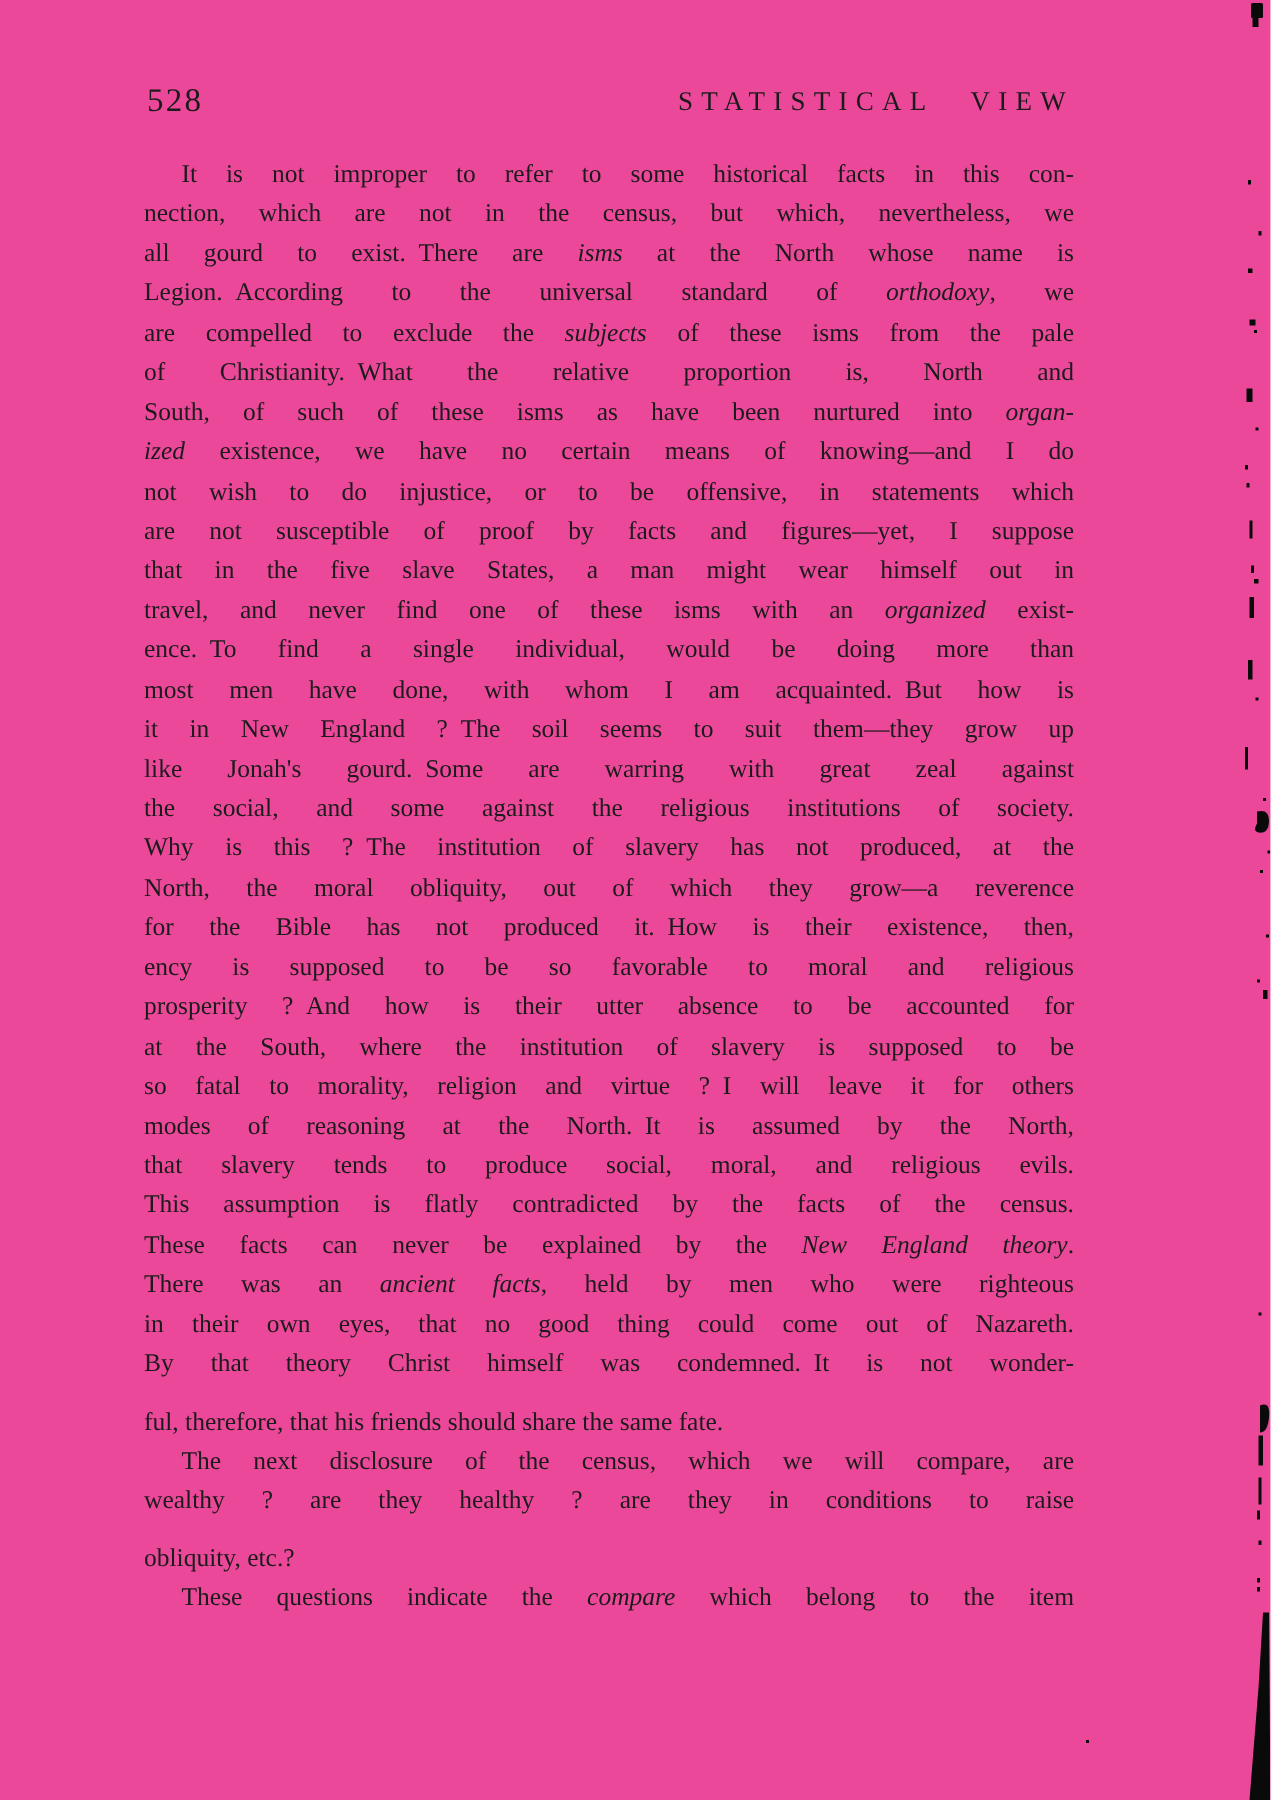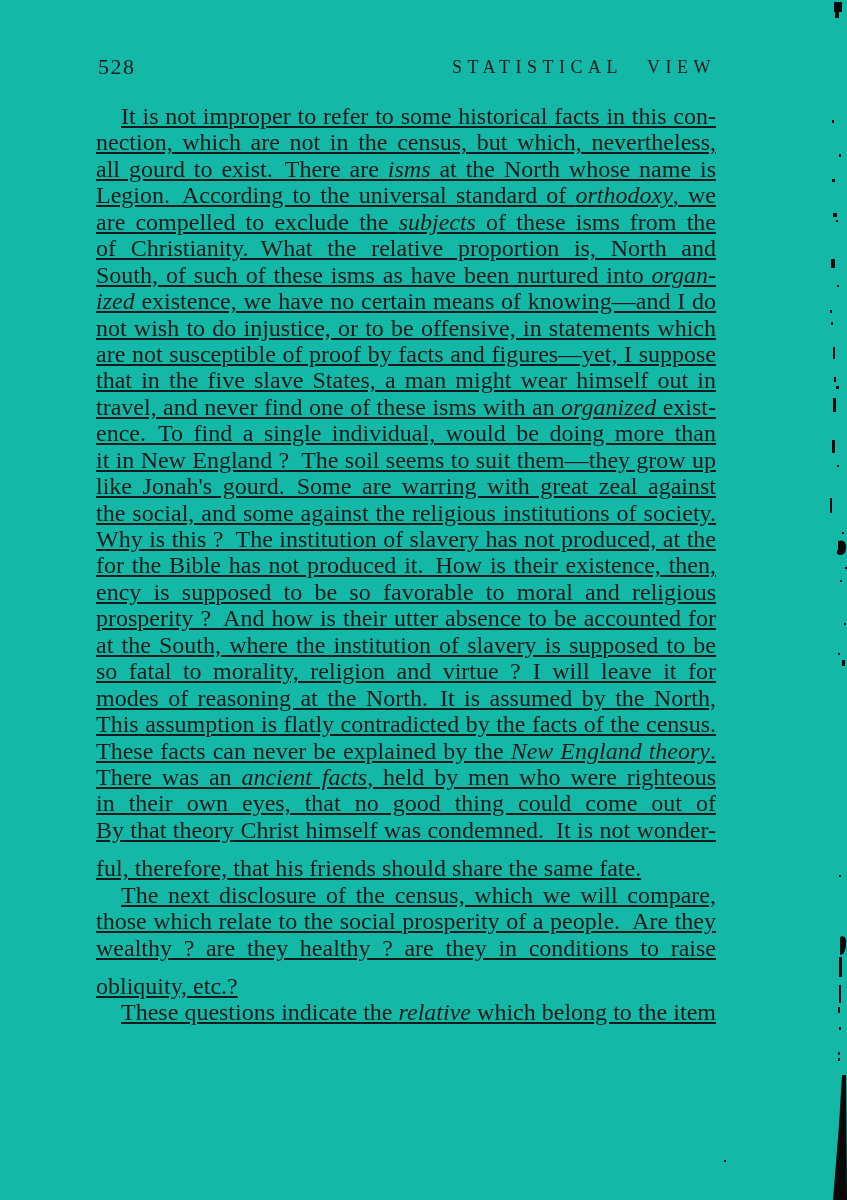"528" .page { background: #14b8a6 -> #ec4899 }
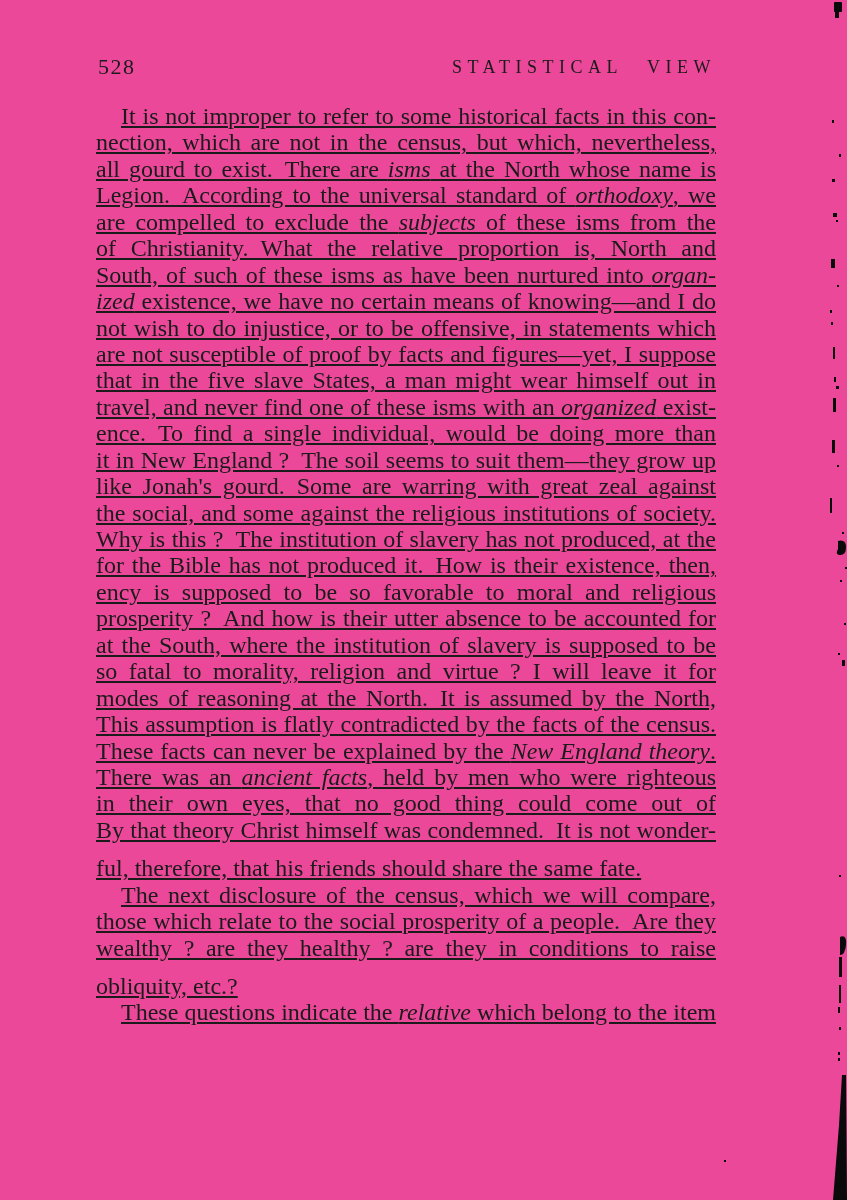"It is not improper to" .line { font-size: 24px -> 17px; text-decoration: underline -> none }
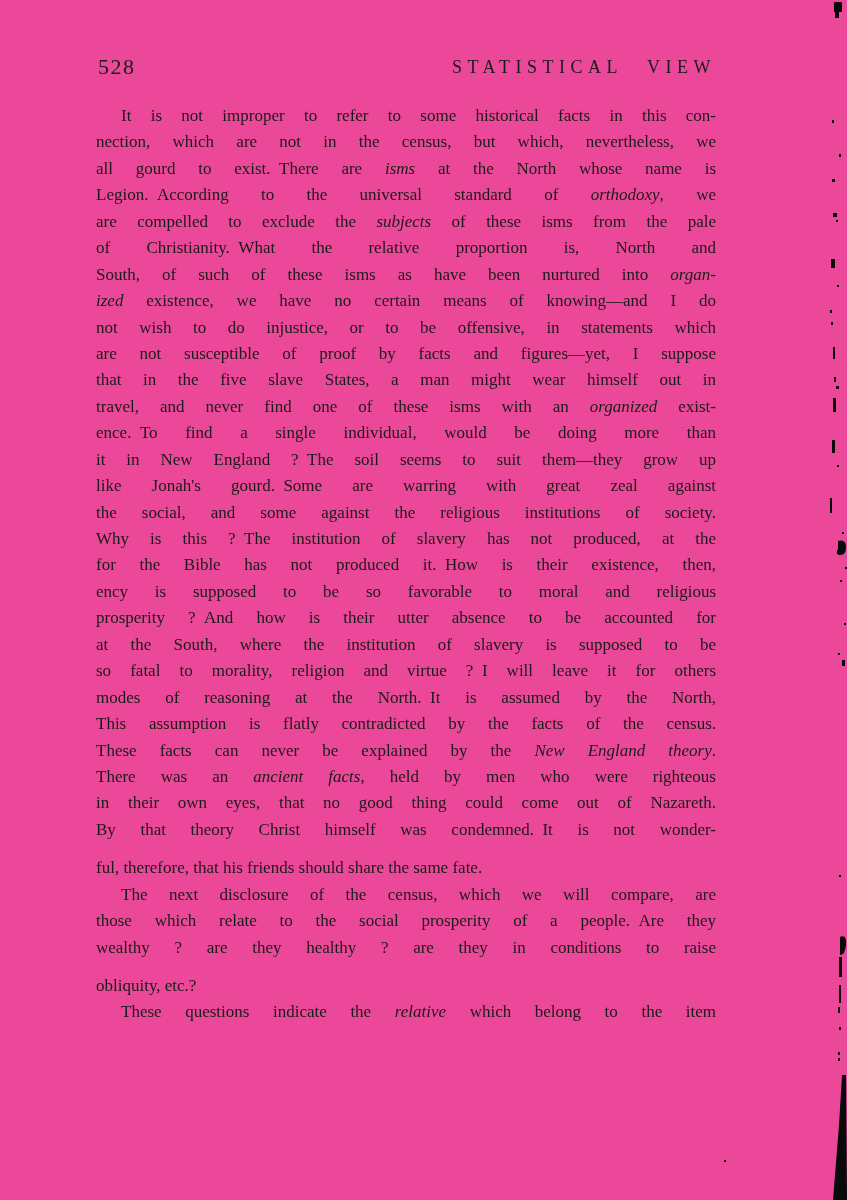"most men have done, with" div.line { html: none -> <div><span>most men have done, with whom I am acquainted. But how is</span></div> }
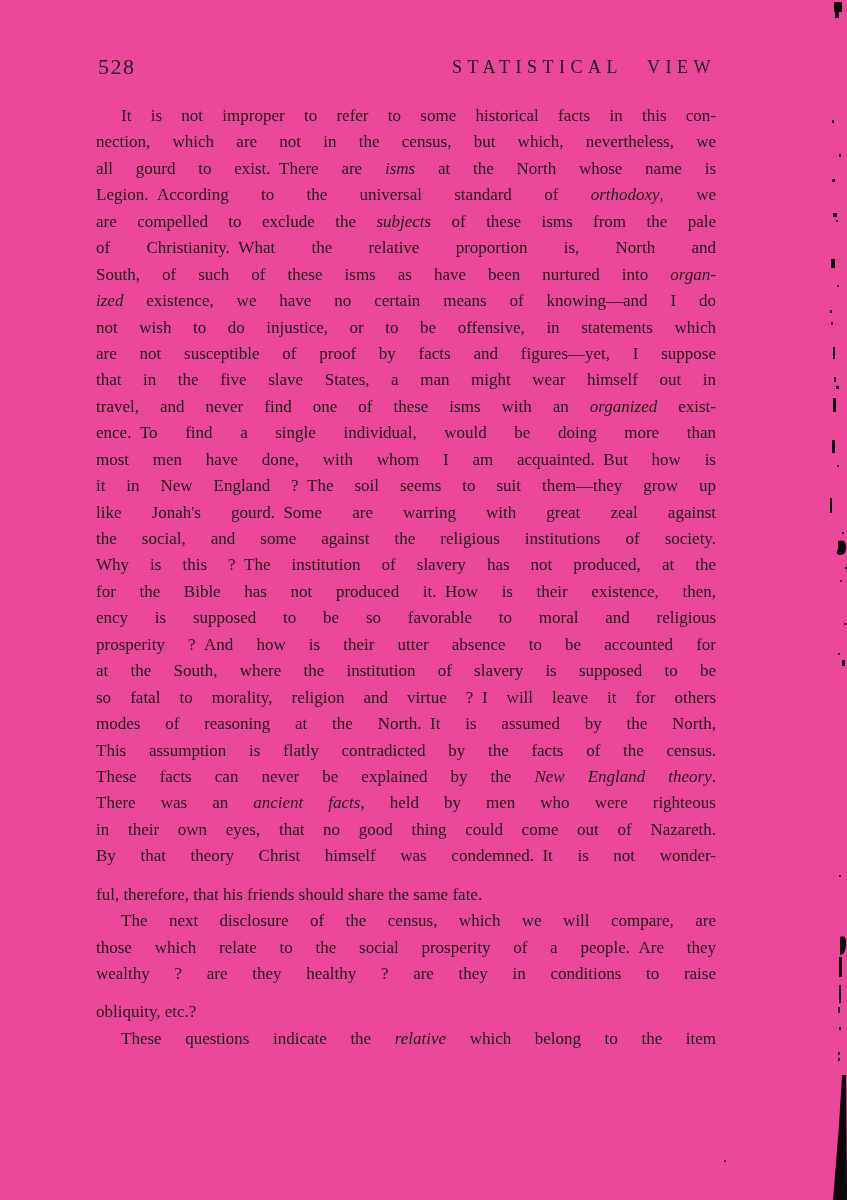"North, the moral obliquity, out" div.line { html: none -> <div><span>North, the moral obliquity, out of which they grow—a reverence</span></div> }
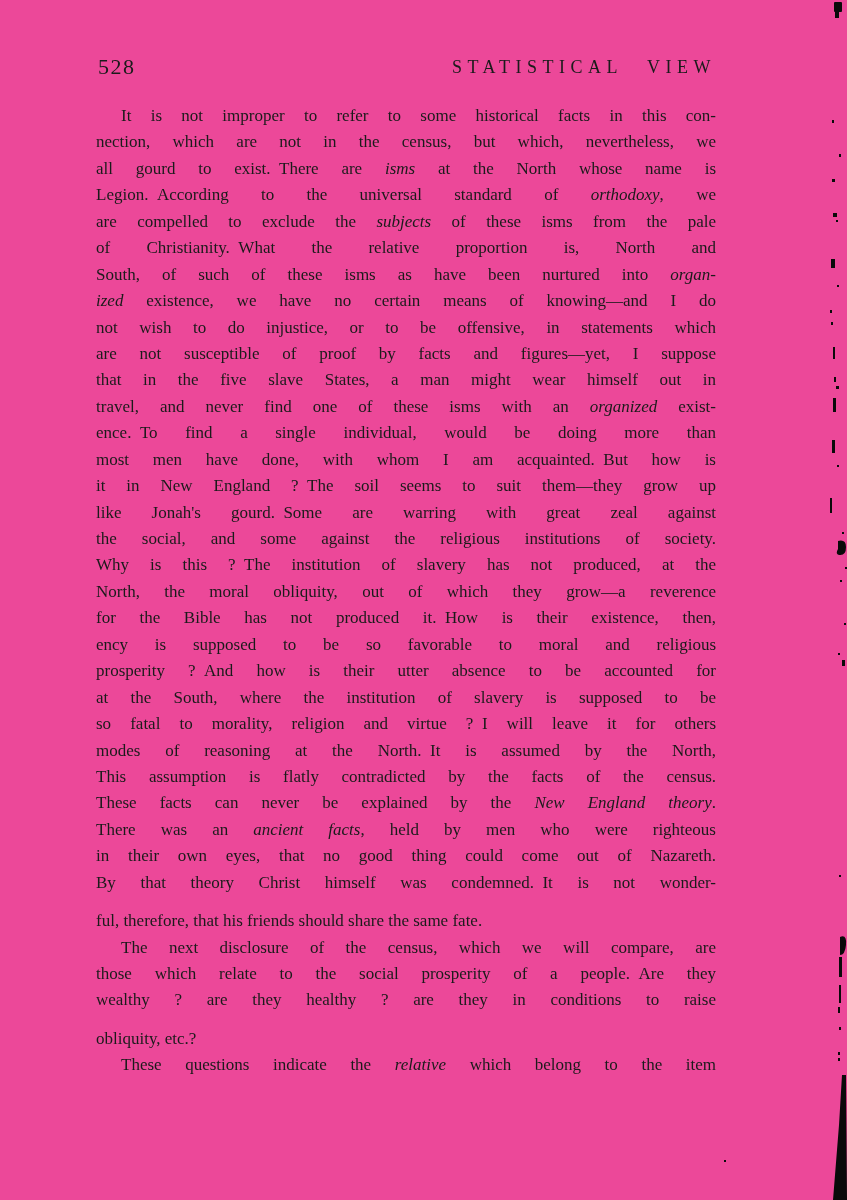"that slavery tends to produce" div.line { html: none -> <div><span>that slavery tends to produce social, moral, and religious evils.</span></div> }
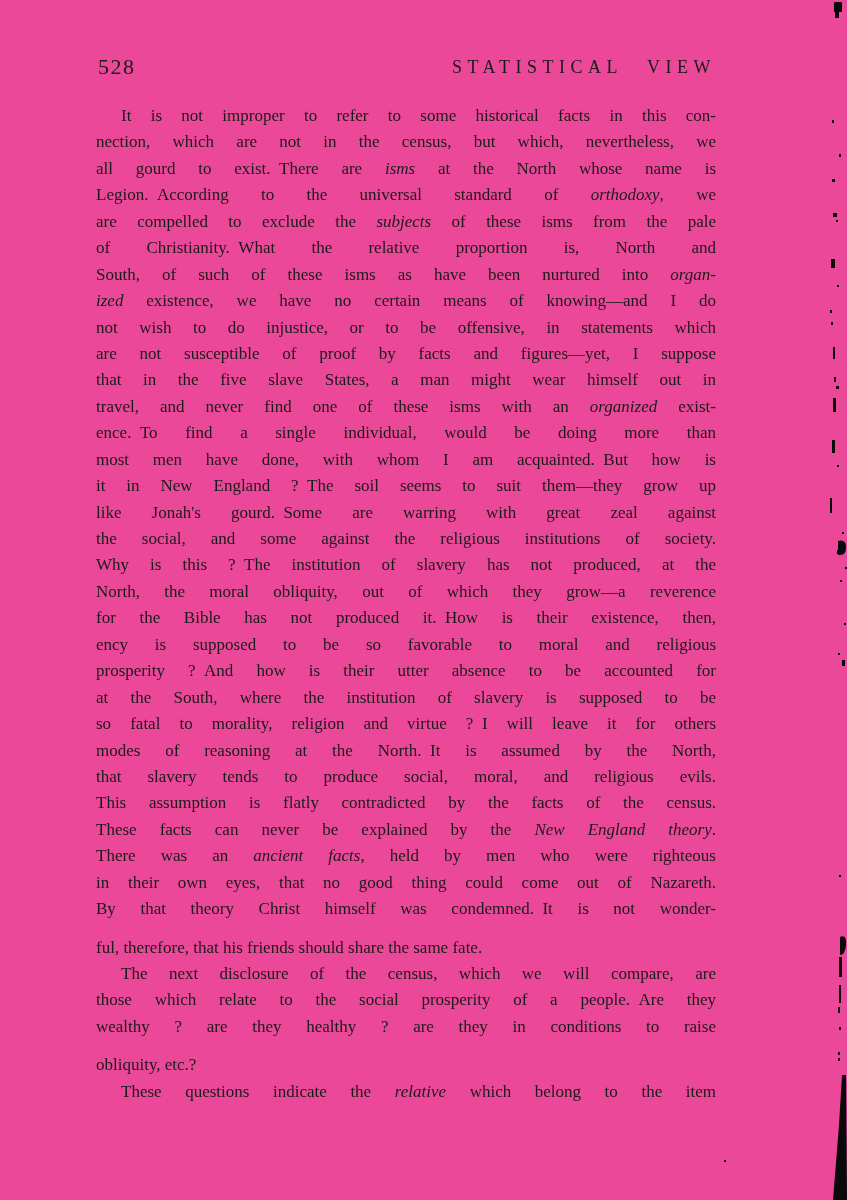"those which relate to the" div.line { html: <div><span>those which relate to the social prosperity of a people. Are they</span></div> -> none }
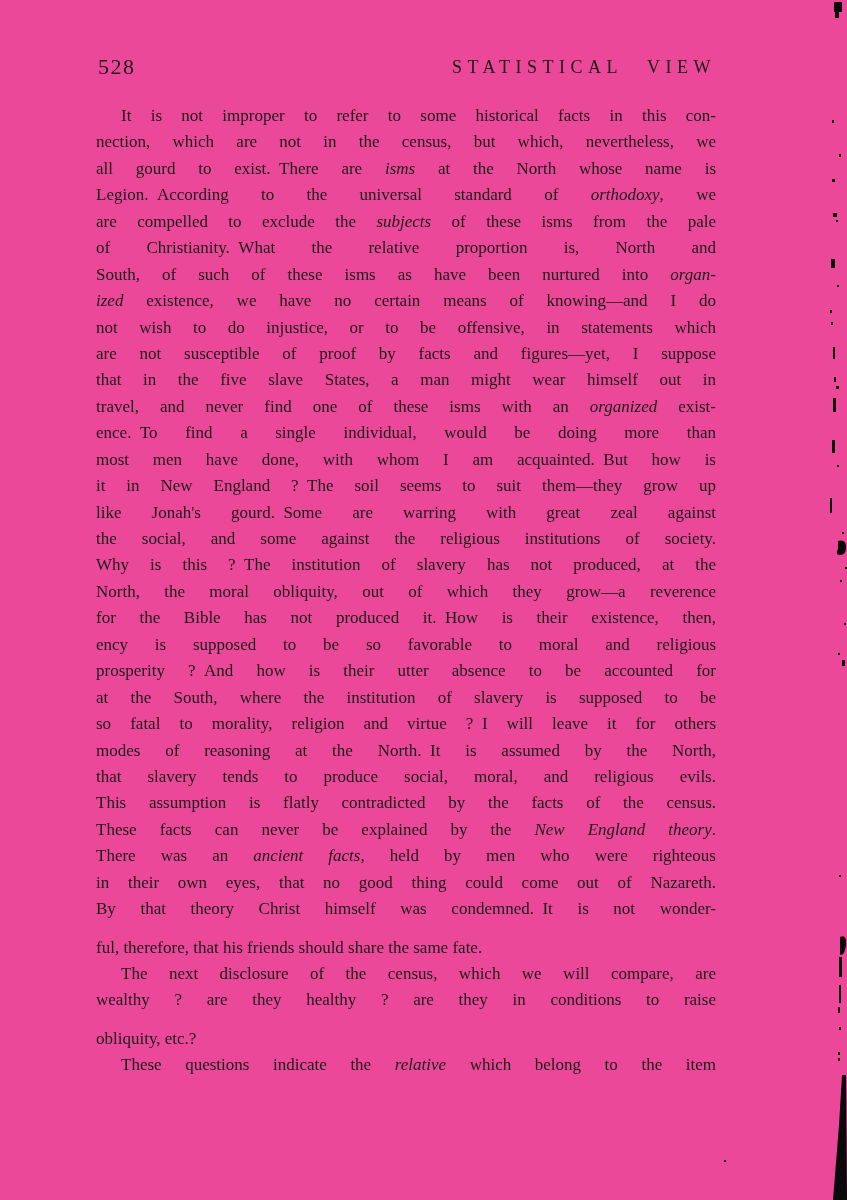"relative" i { text: relative -> compare }
